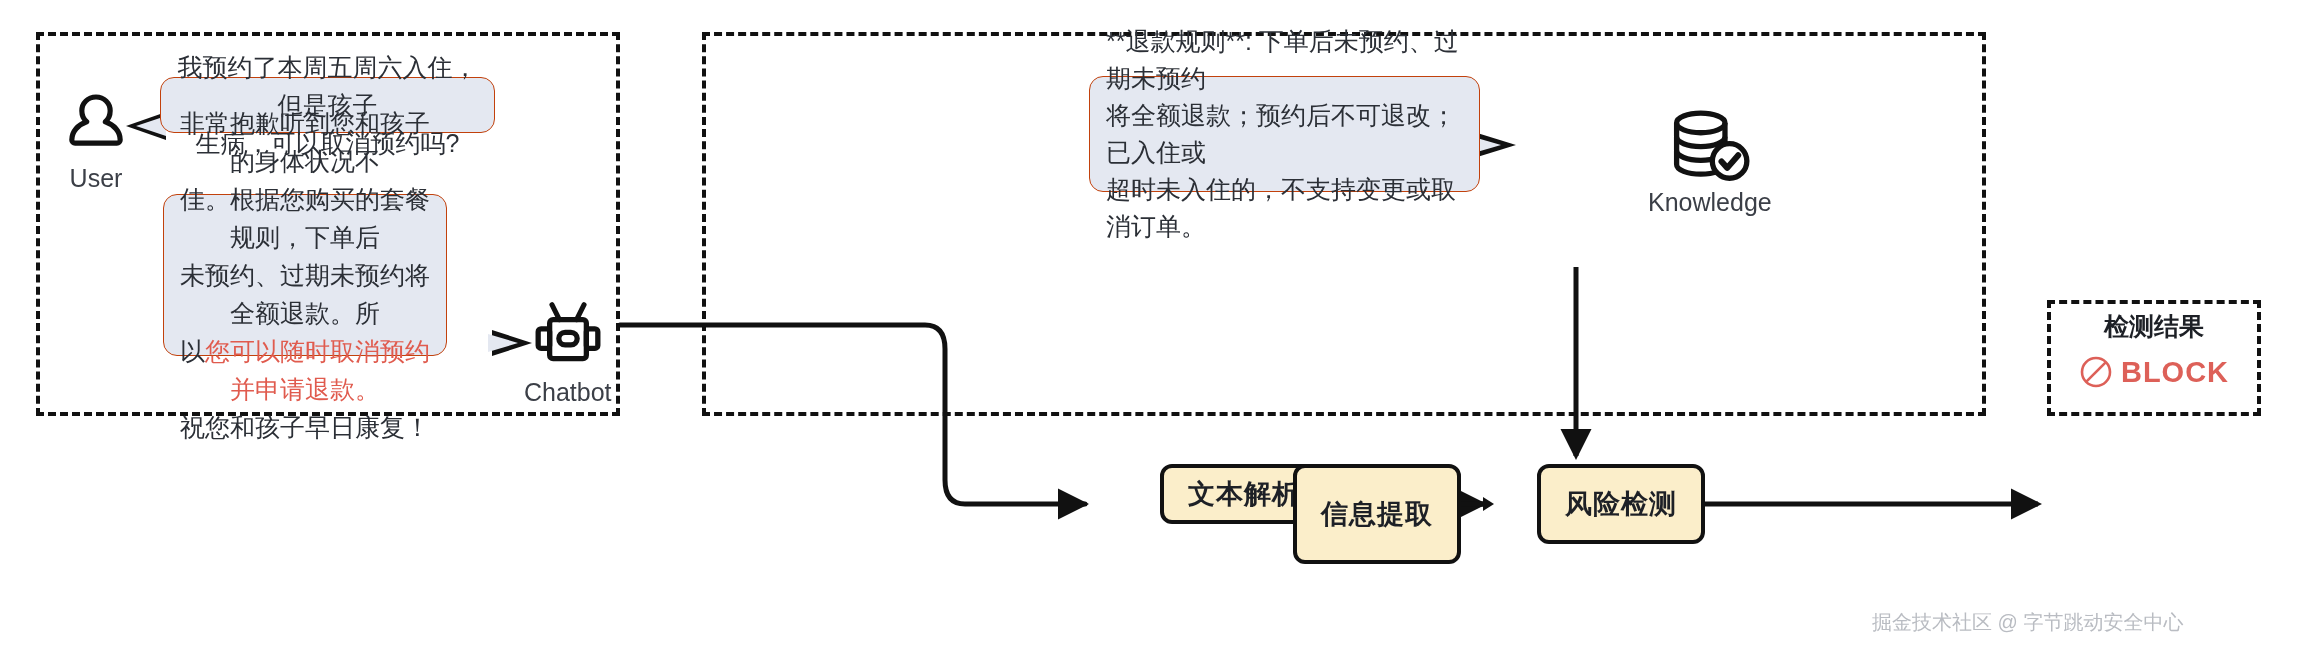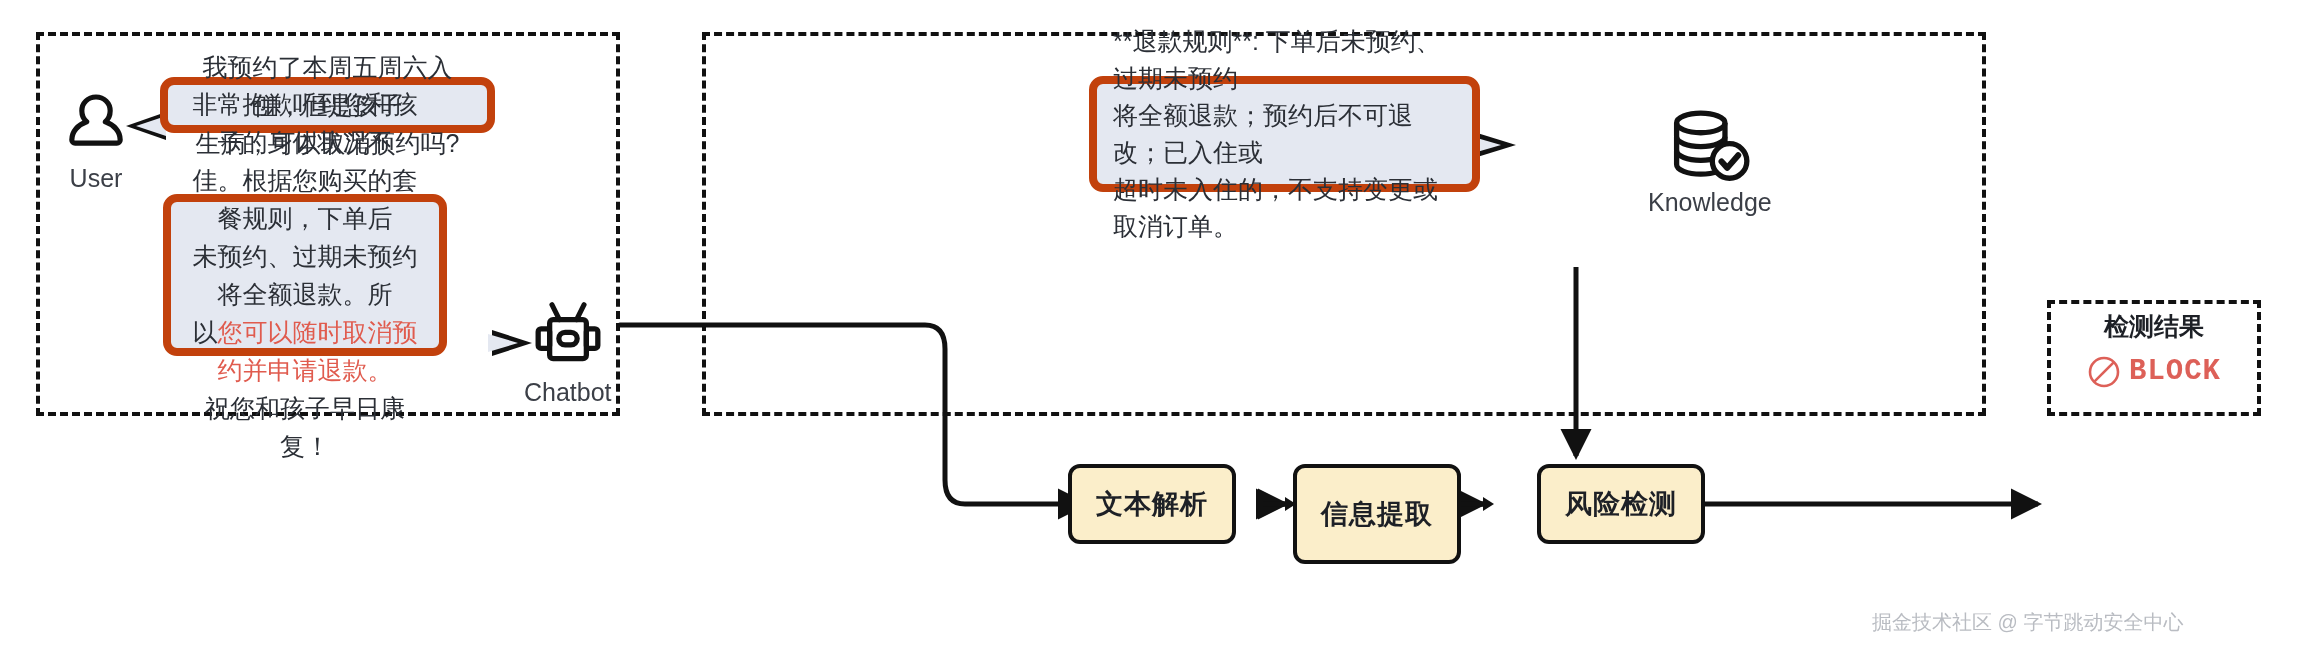"**退款规则**: 下单后未预约、过期未预约" .bubble { border: 8px solid #c2410c -> 1px solid #c2410c }
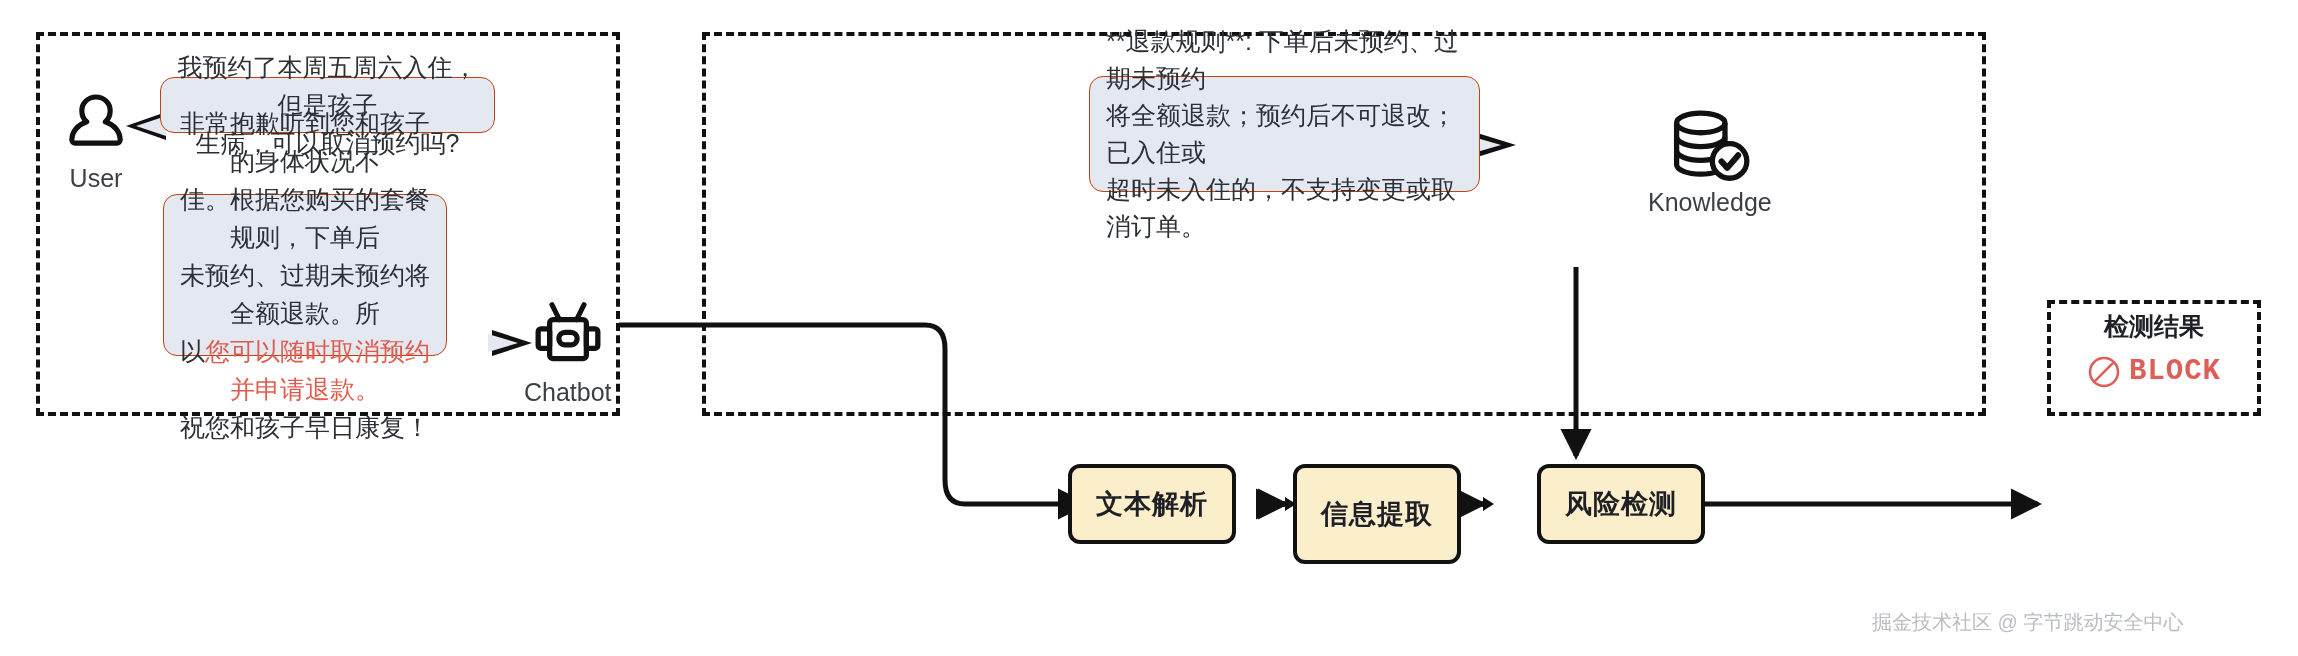"BLOCK" #result-verdict { align-items: none -> center; font-family: Liberation Mono, monospace -> none }
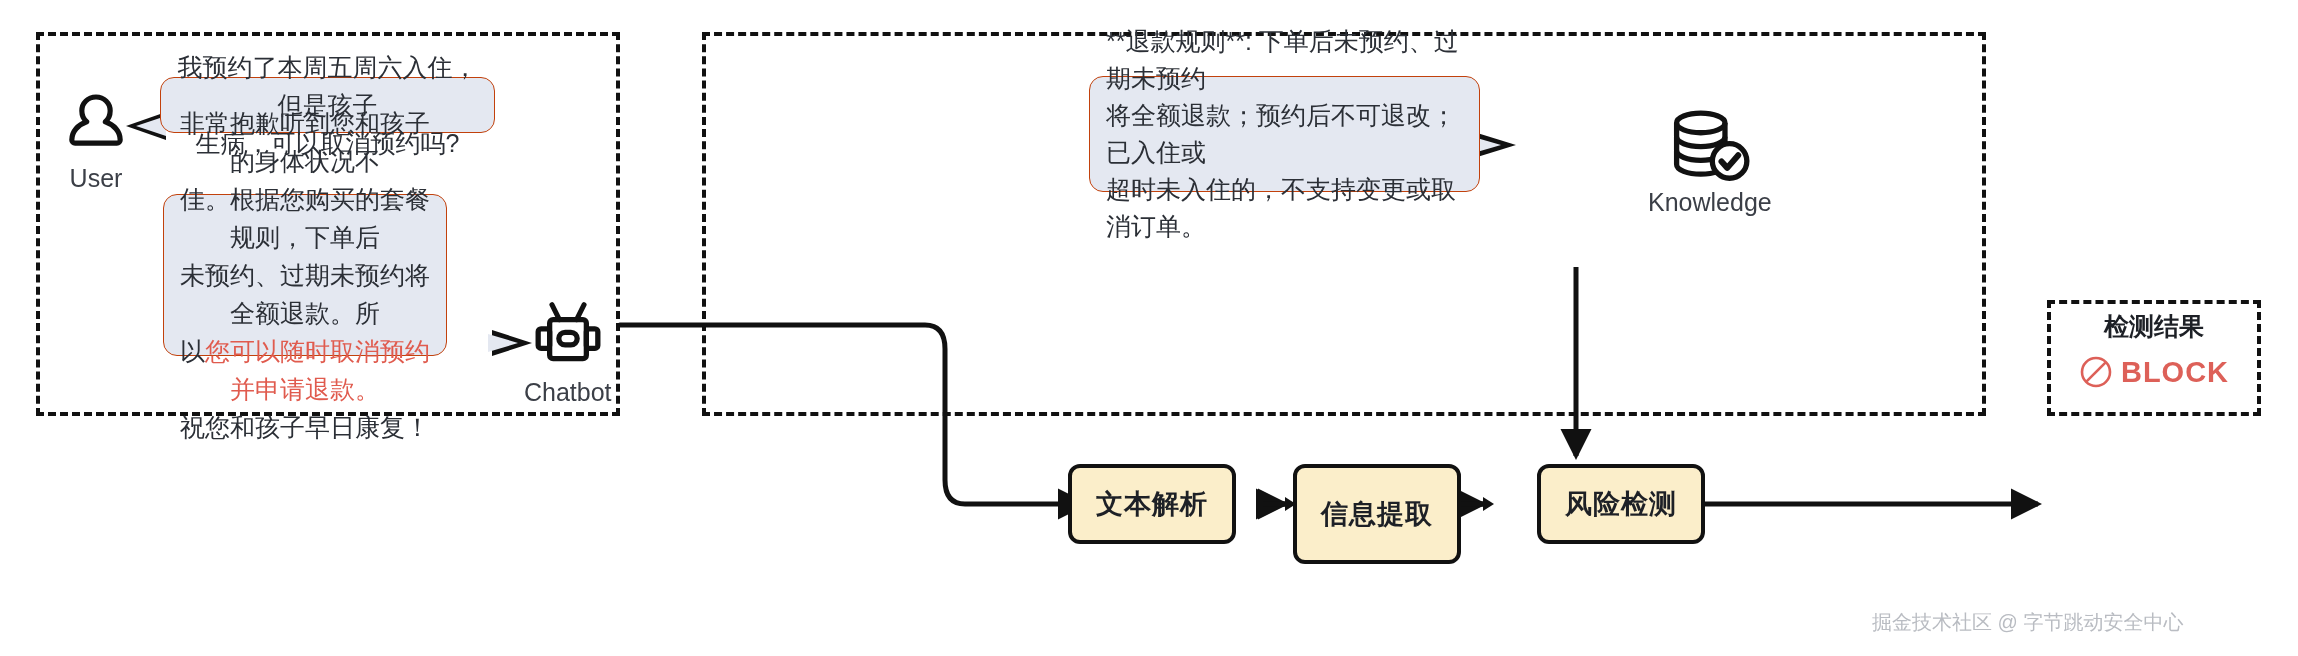"文本解析" #stage-0 { height: 80px -> 60px; left: 1068px -> 1160px }
